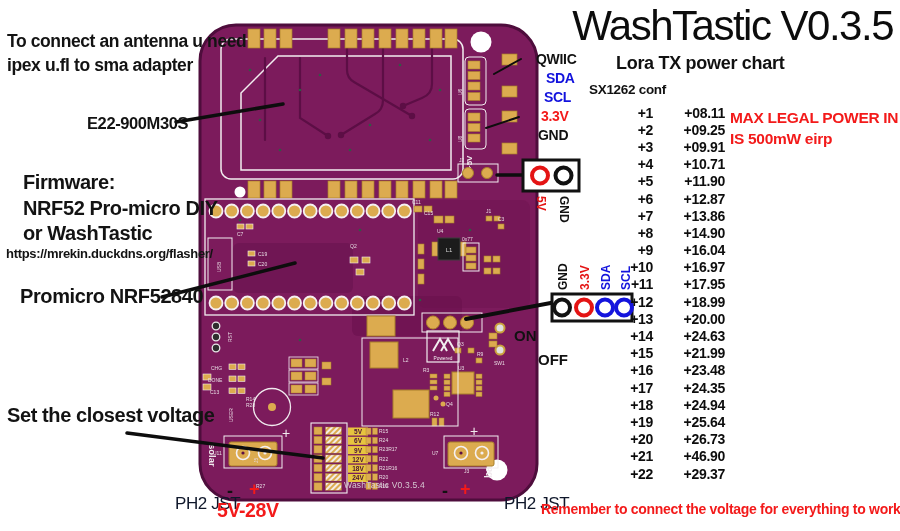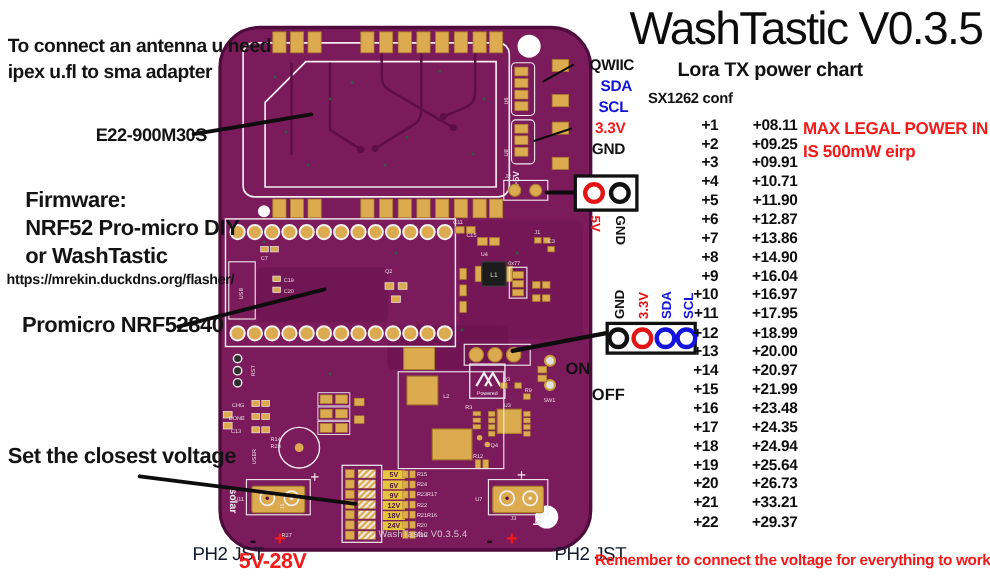"+20.97" span.c2 { text: +20.97 -> +24.63 }
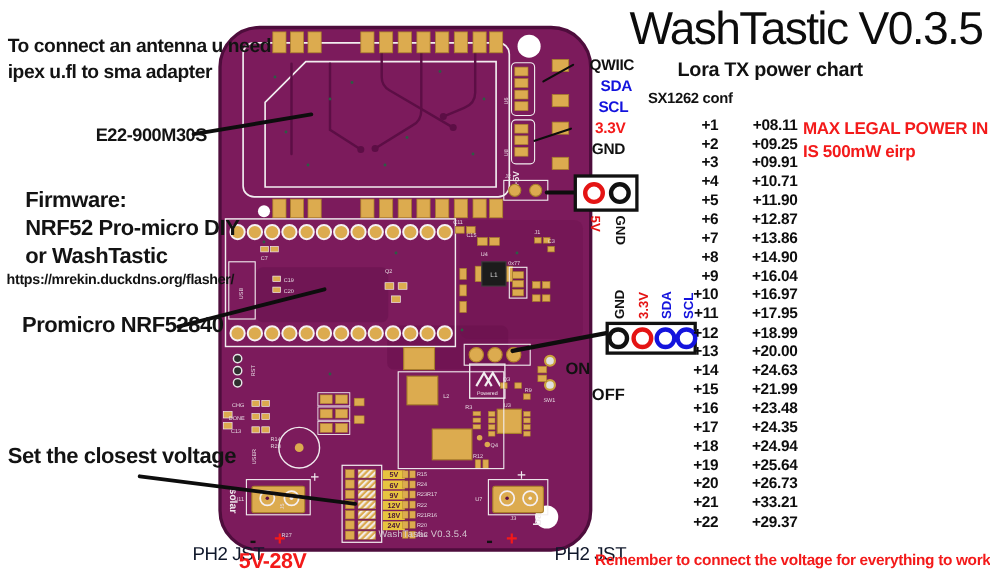"+33.21" span.c2 { text: +33.21 -> +46.90 }
